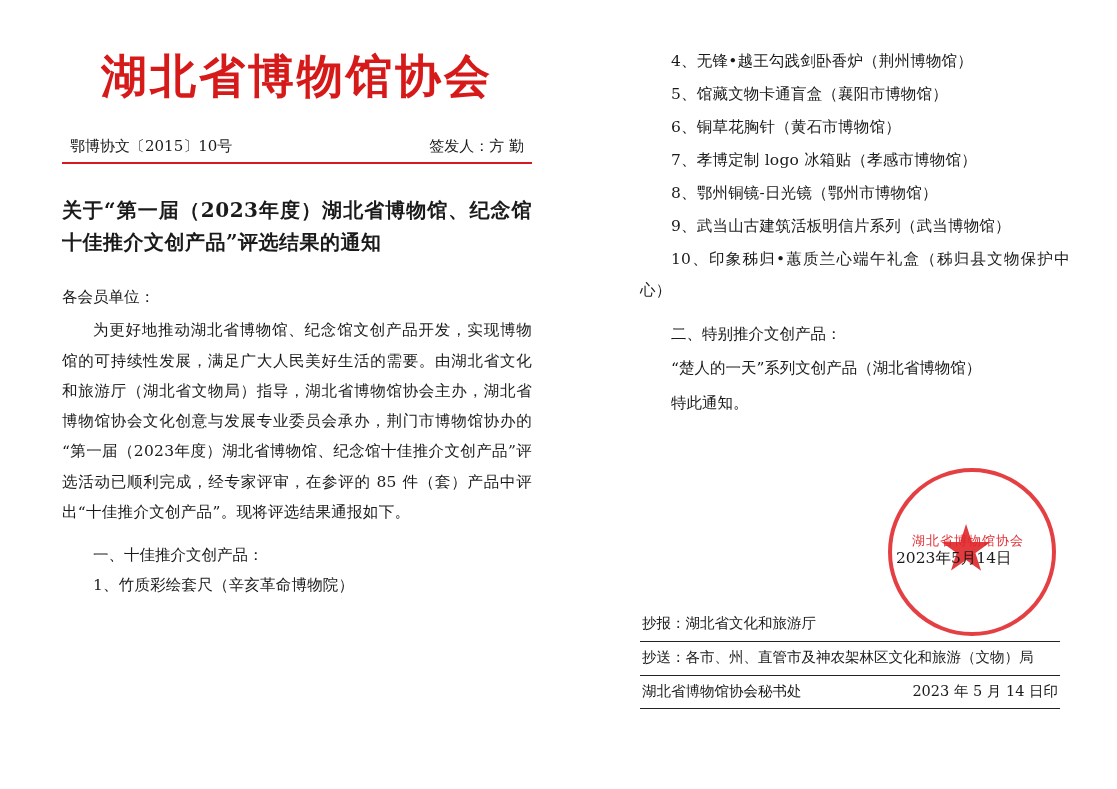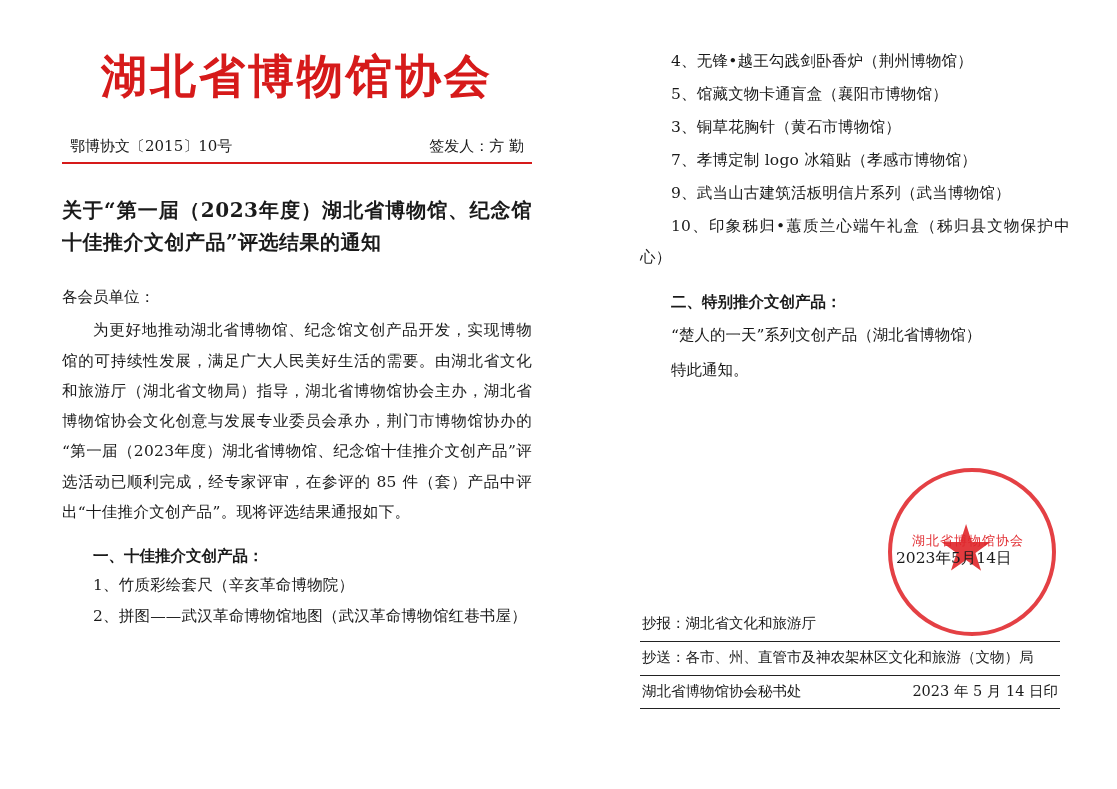"3、铜草花胸针（黄石市博物馆）" p.list-item { text: 3 -> 6 }
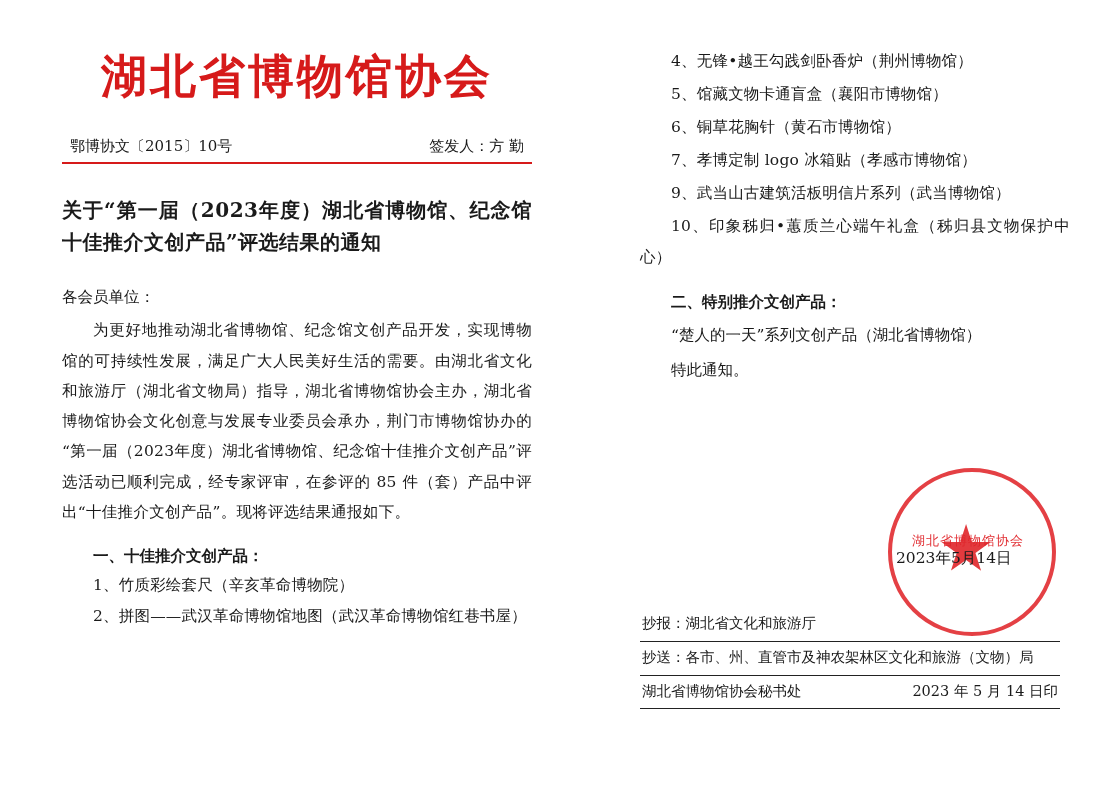"8、鄂州铜镜-日光镜（鄂州市博物馆）" p.list-item { html: none -> <p>8、鄂州铜镜-日光镜（鄂州市博物馆）</p> }
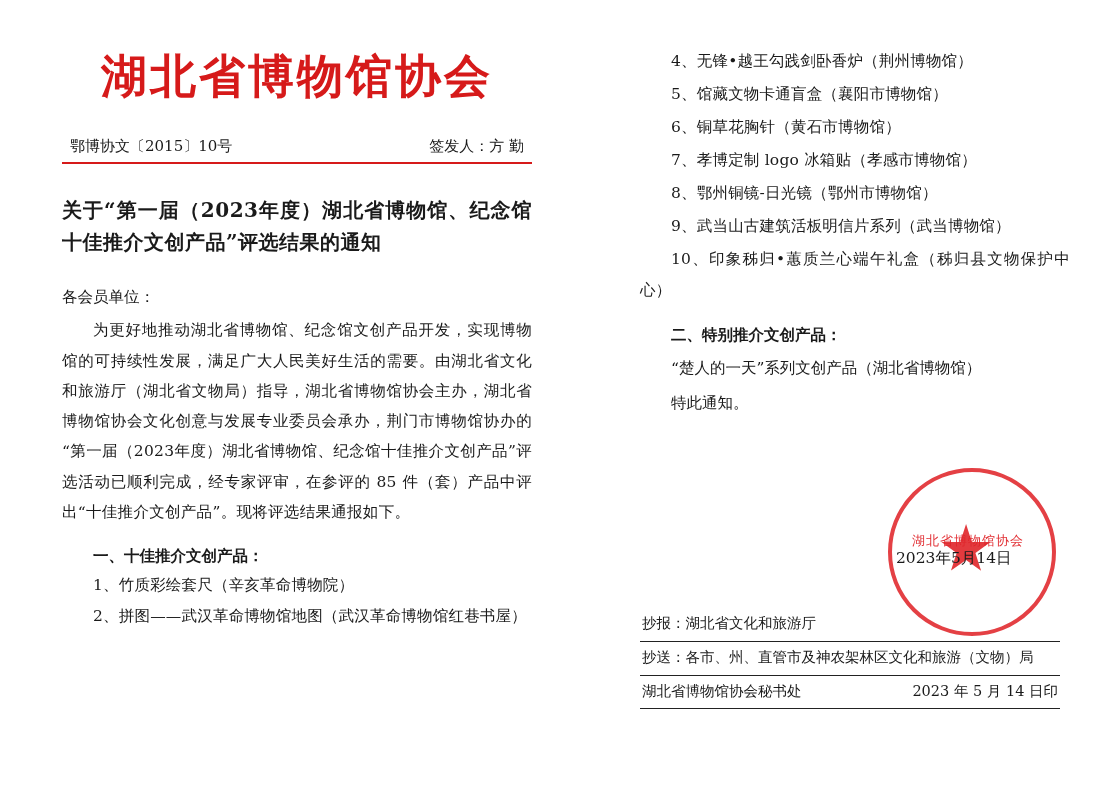"二、特别推介文创产品：" .sect-head { font-weight: bold -> normal }
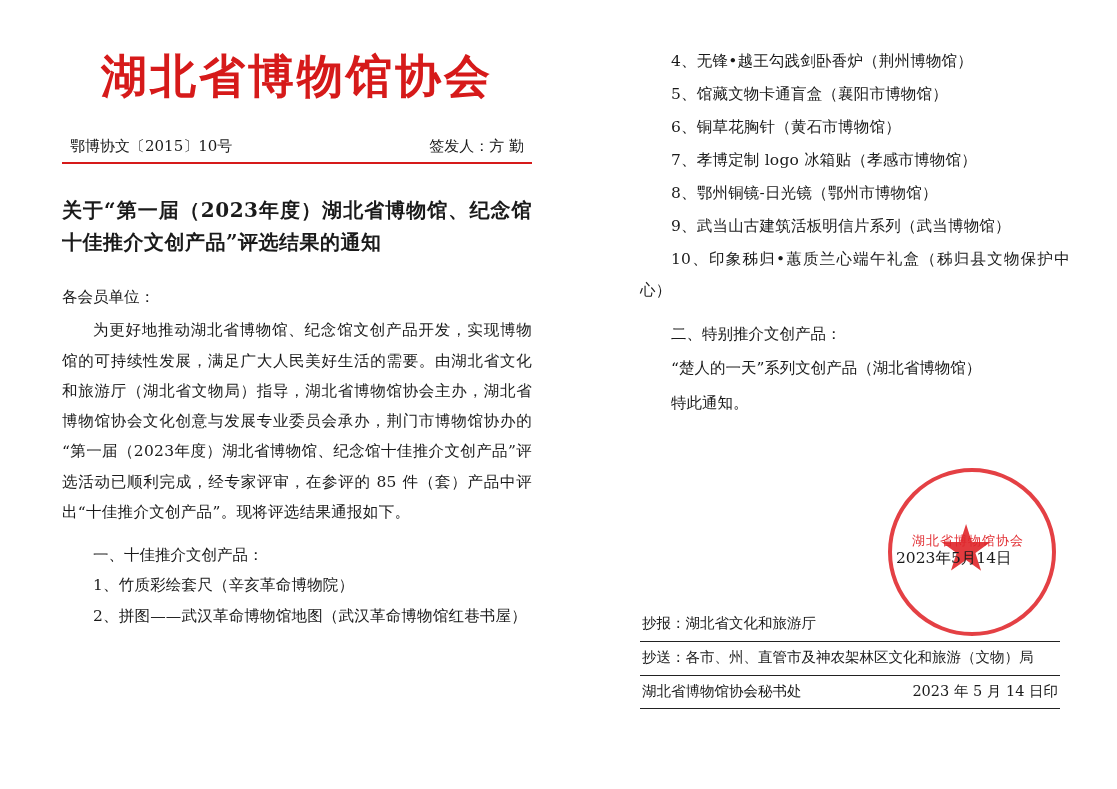"2、拼图——武汉革命博物馆地图（武汉革命博物馆红巷书屋）" p.list-item { html: <p>2、拼图——武汉革命博物馆地图（武汉革命博物馆红巷书屋）</p> -> none }
